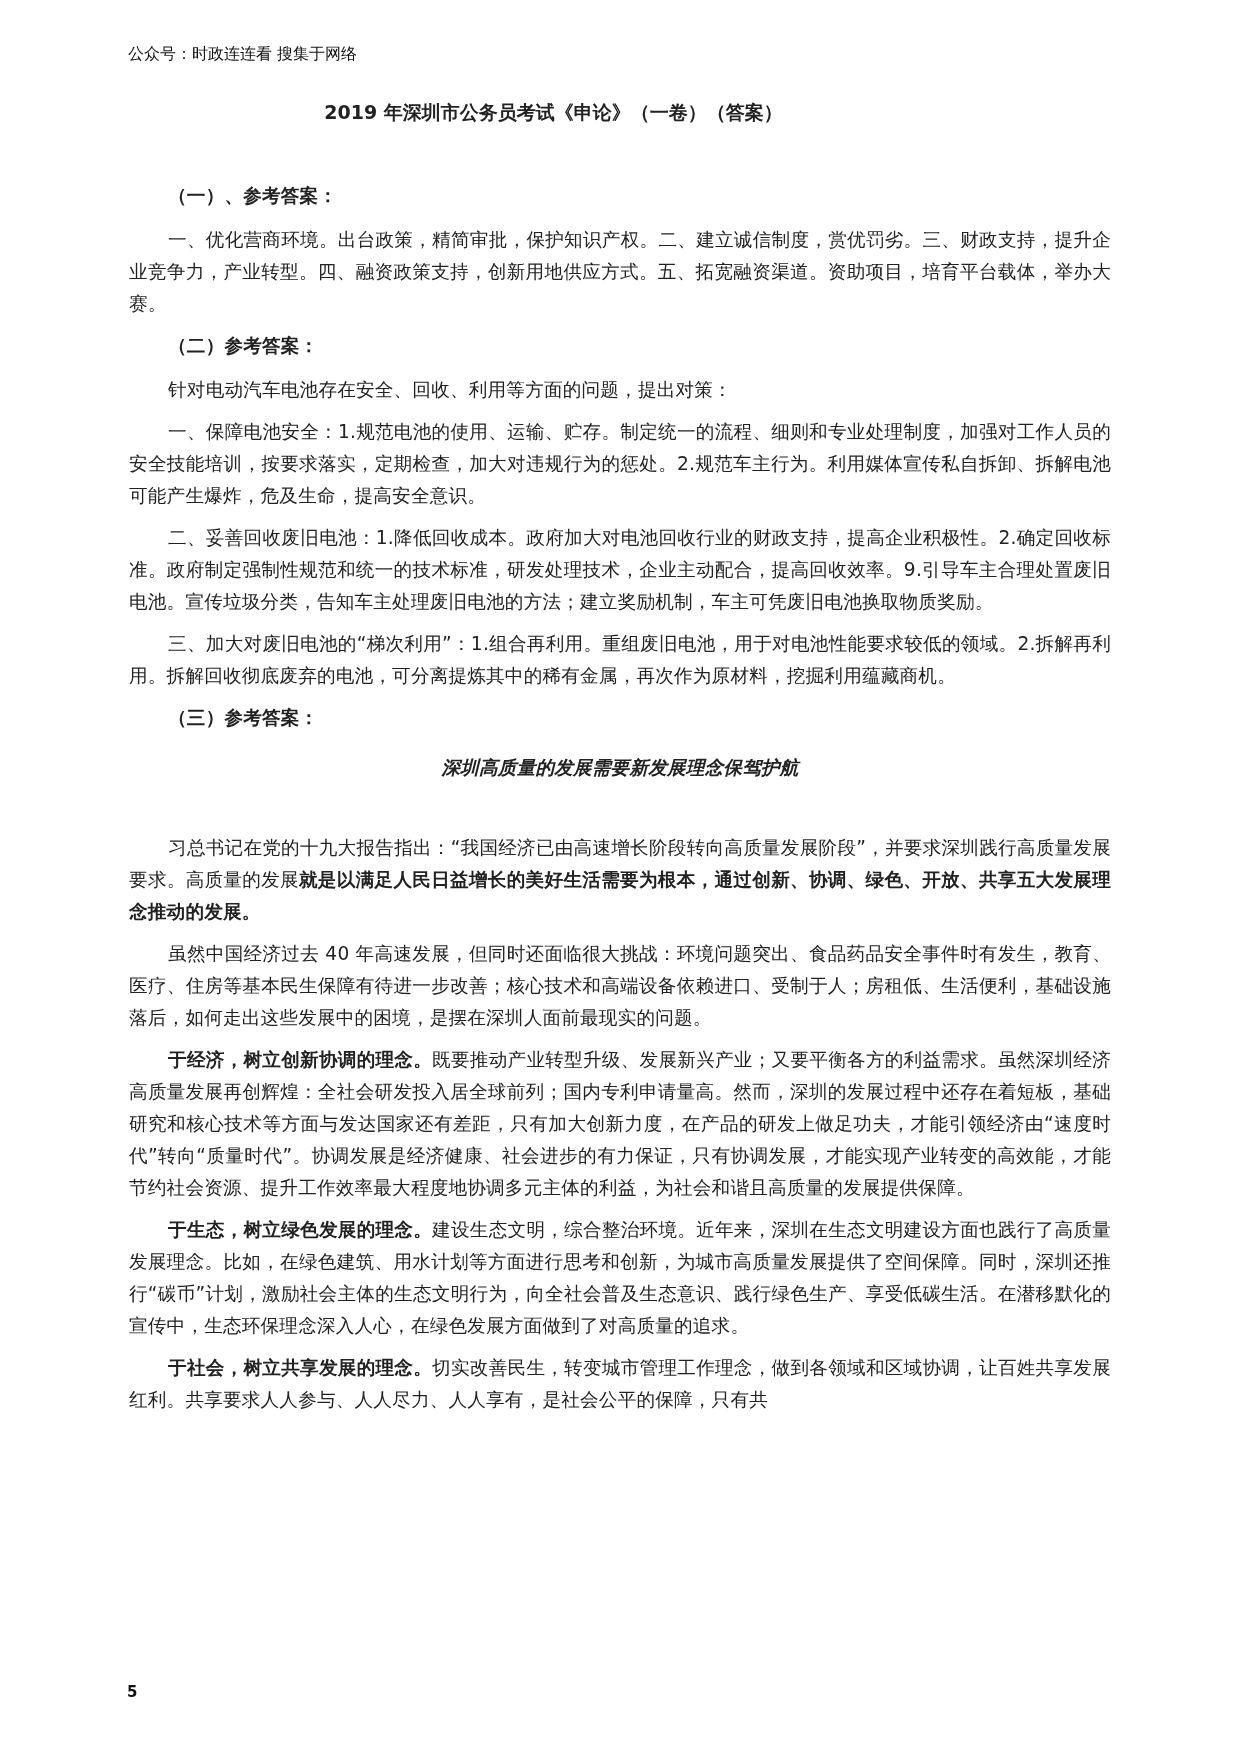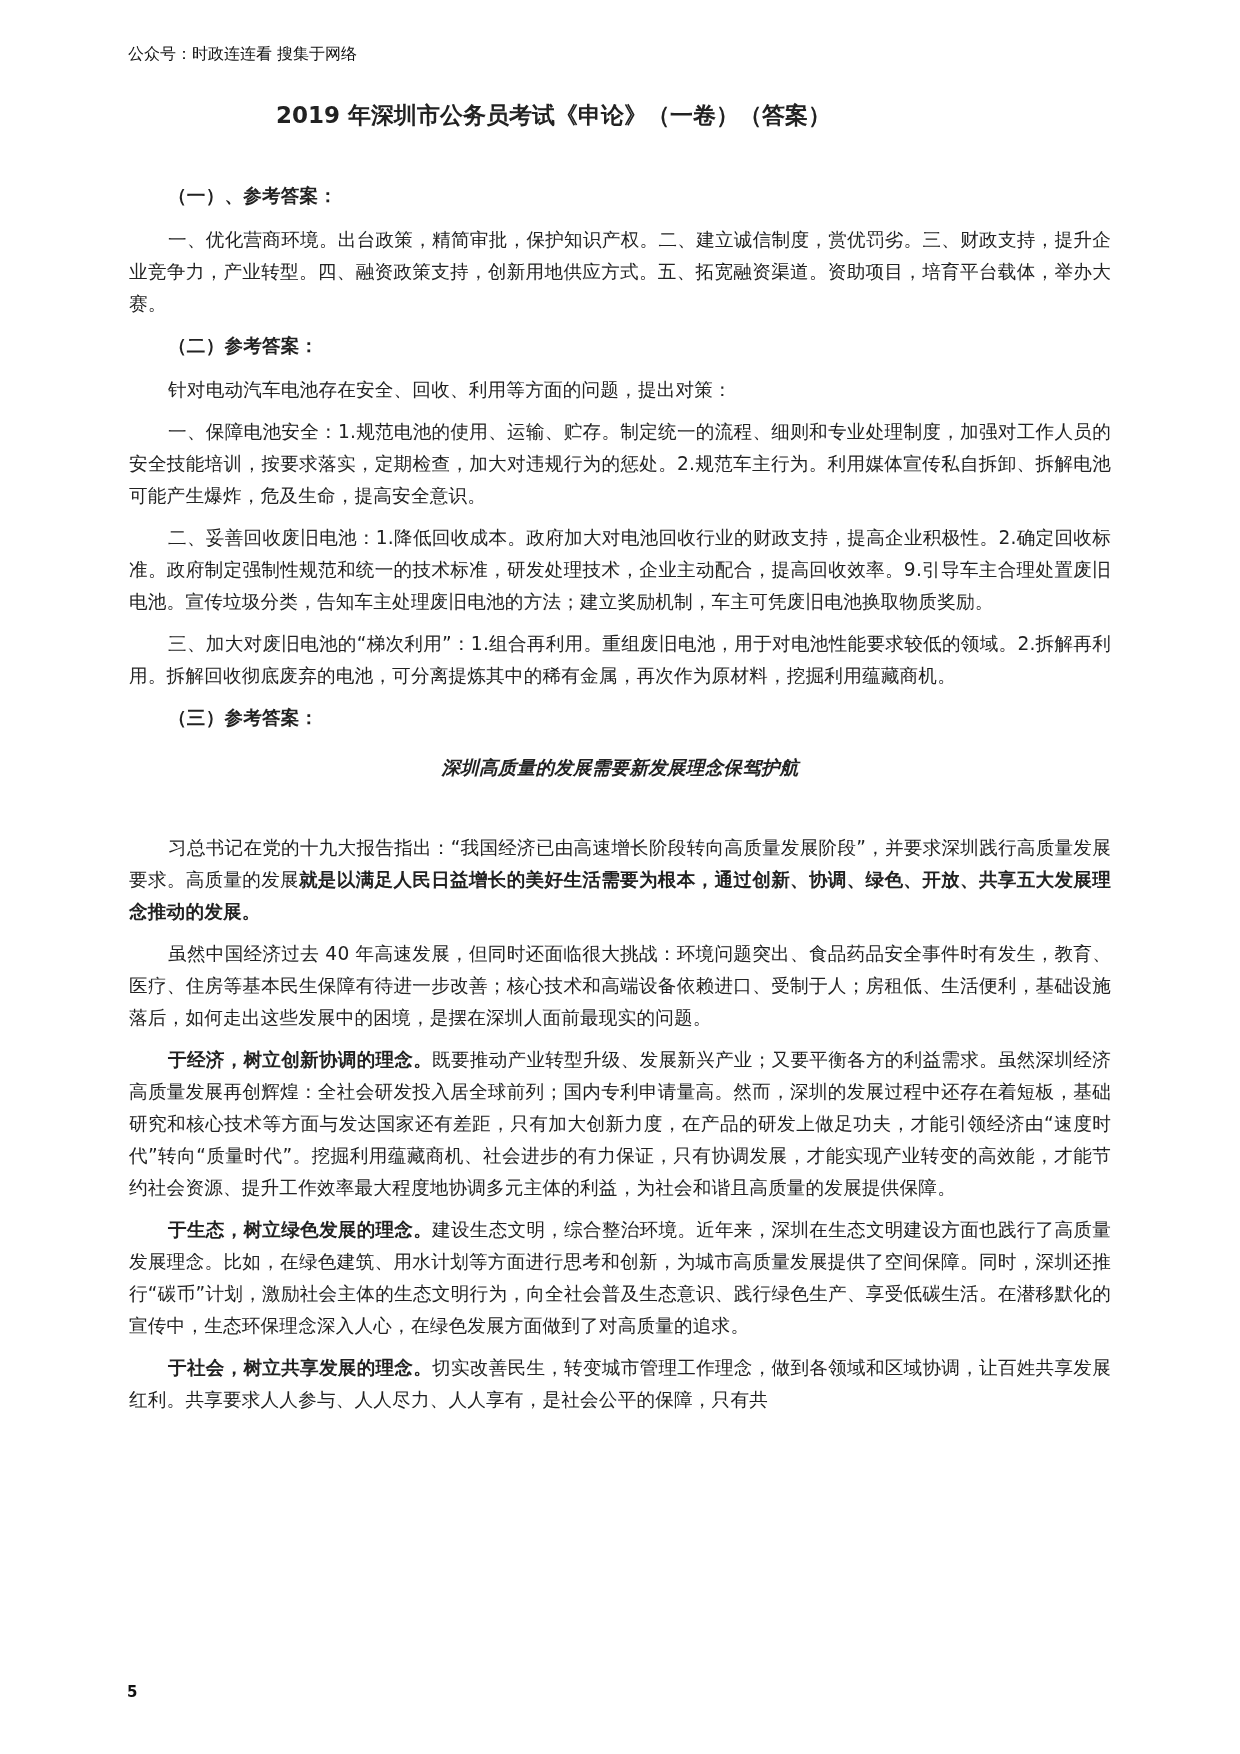"2019 年深圳市公务员考试《申论》（一卷）（答案）" .title { font-size: 23px -> 19px }
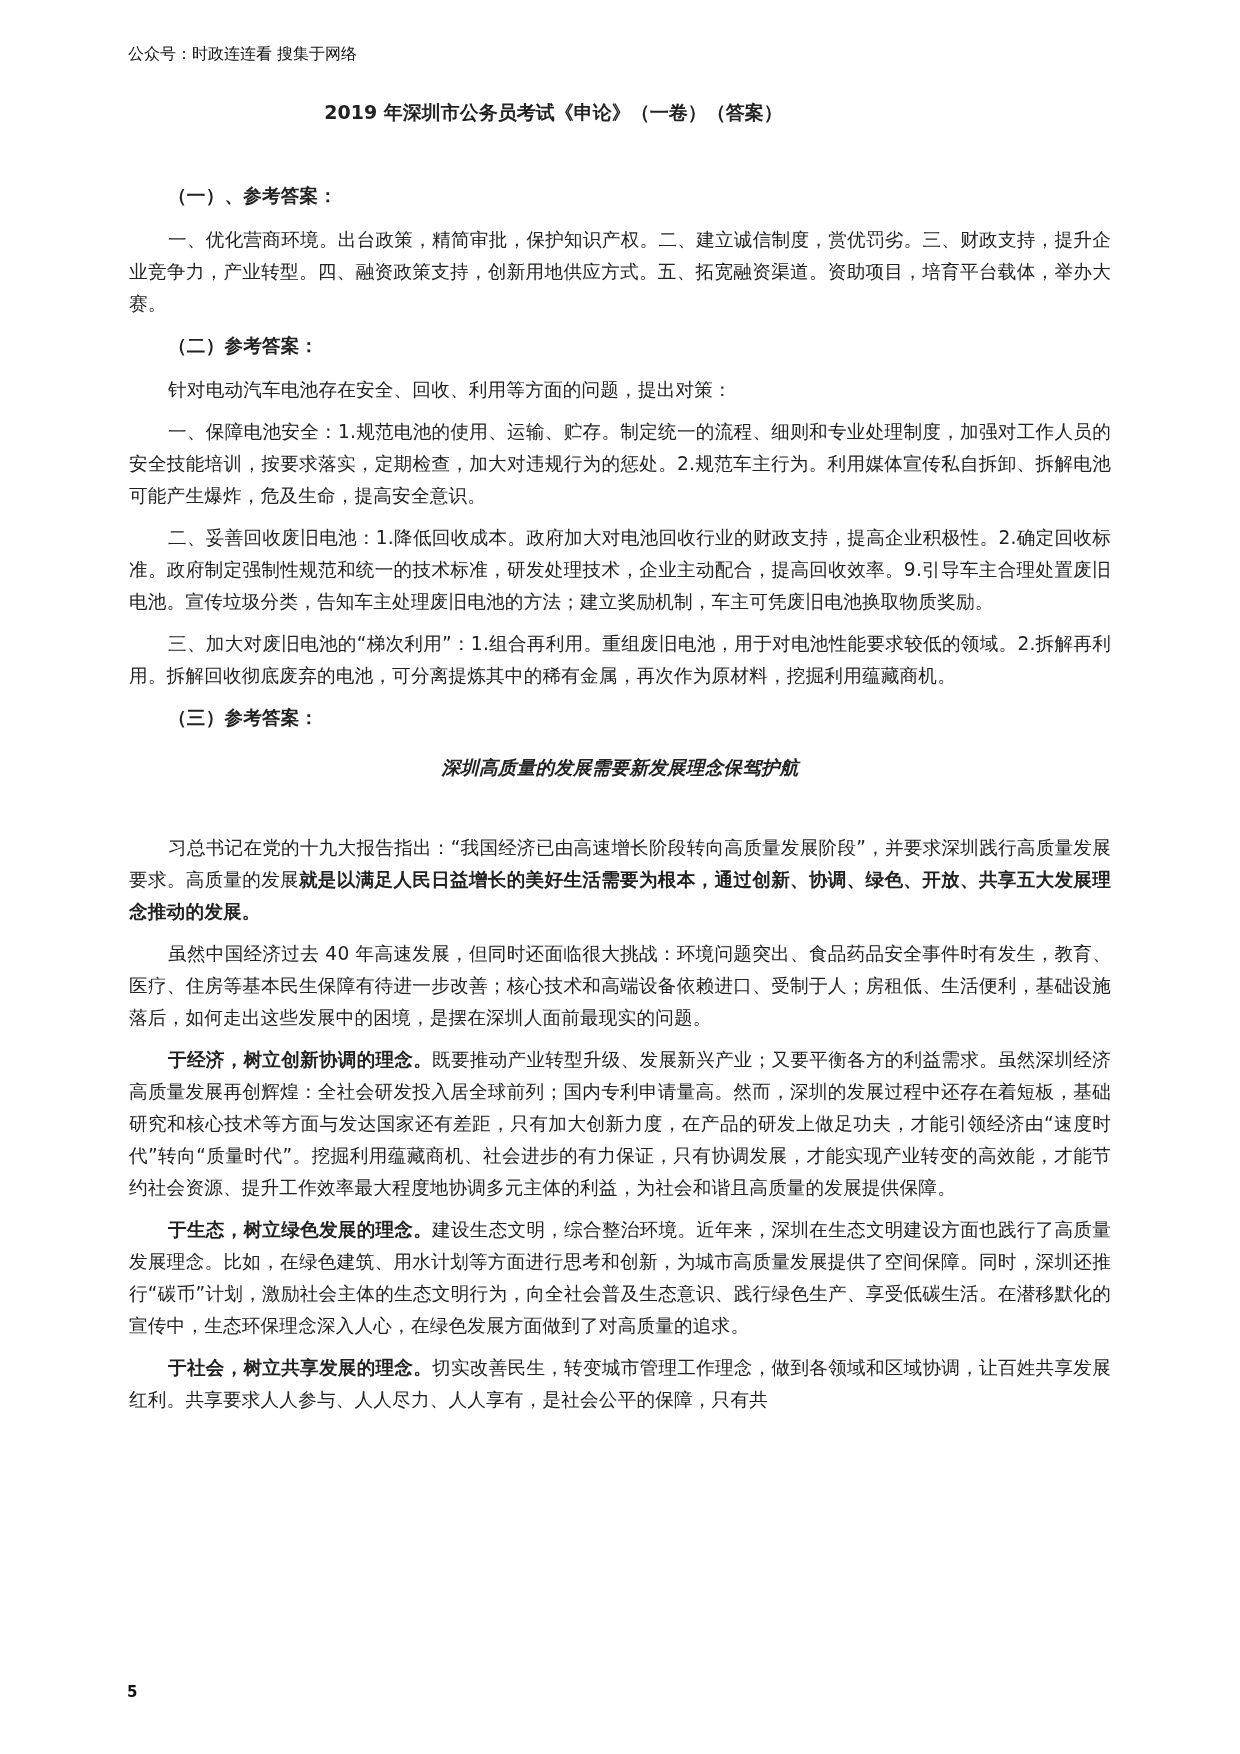"既要推动产业转型升级、发展新兴产业；又要平衡各方的利益需求。虽然深圳经济高质量发" span { text: 挖掘利用蕴藏商机 -> 协调发展是经济健康 }
